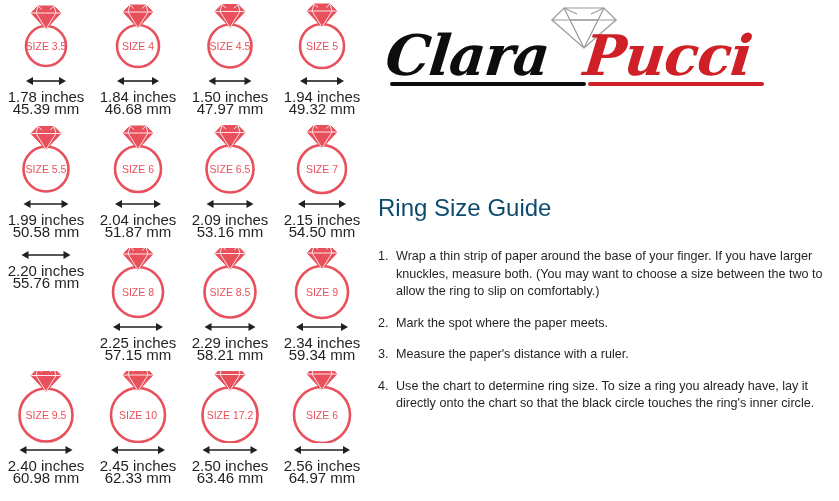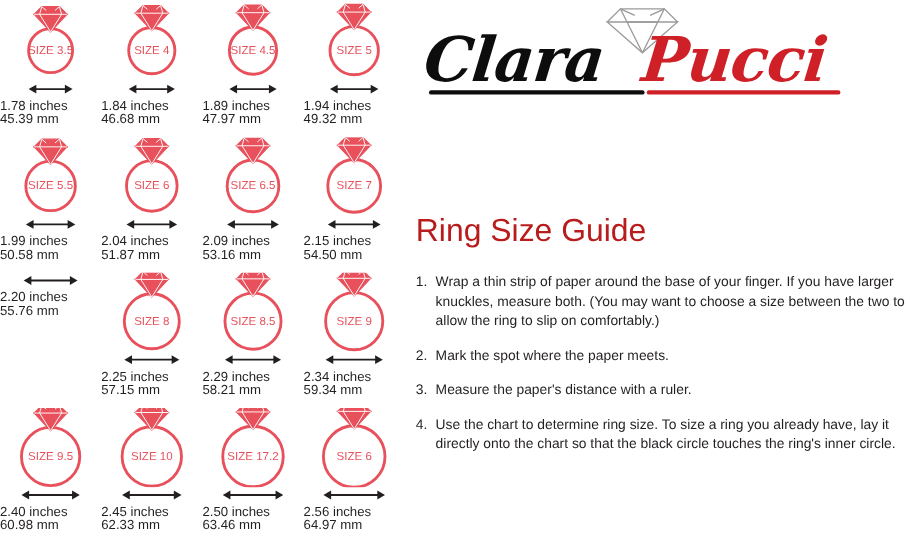"1.78 inches" .measures { font-size: 12px -> 15px; text-align: left -> center }
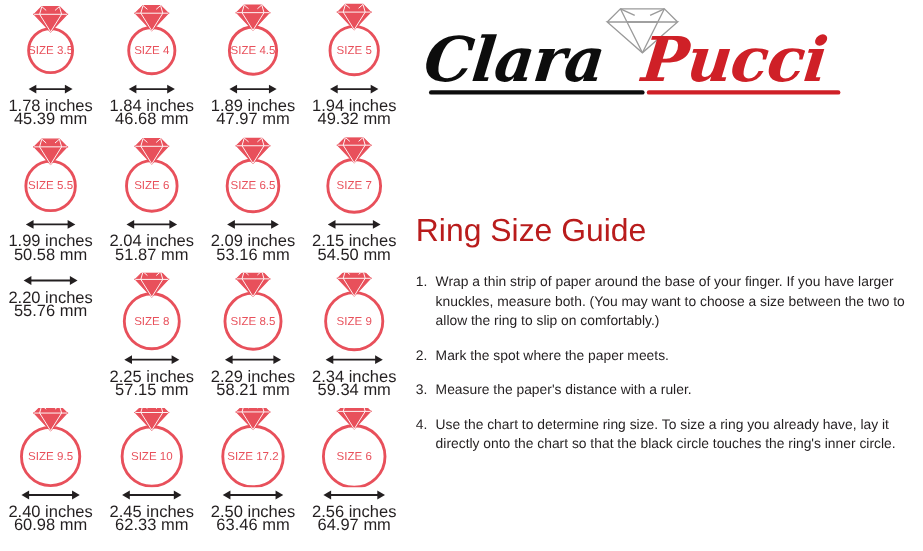"1.89 inches" div { text: 1.89 -> 1.50 }
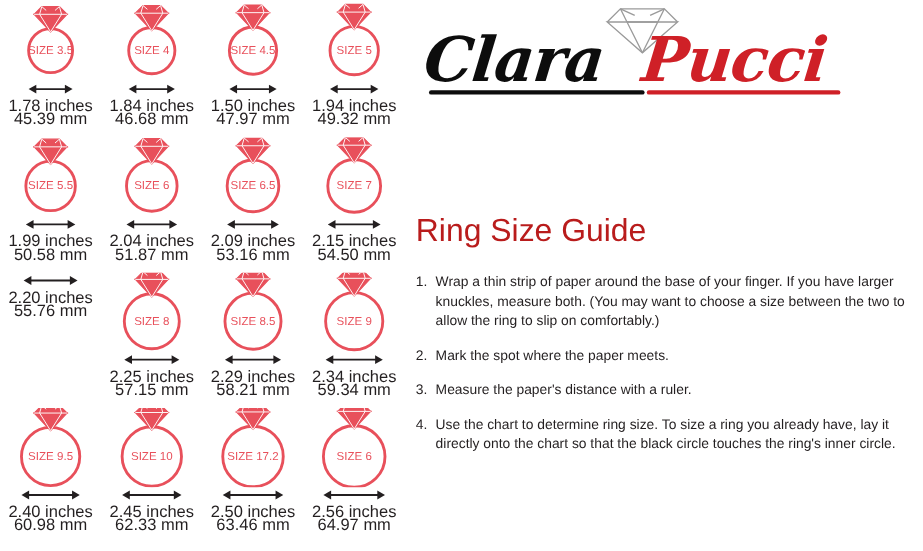"Ring Size Guide" #guide-title { color: #b91c1c -> #0c4a6e; font-size: 29px -> 24px }
